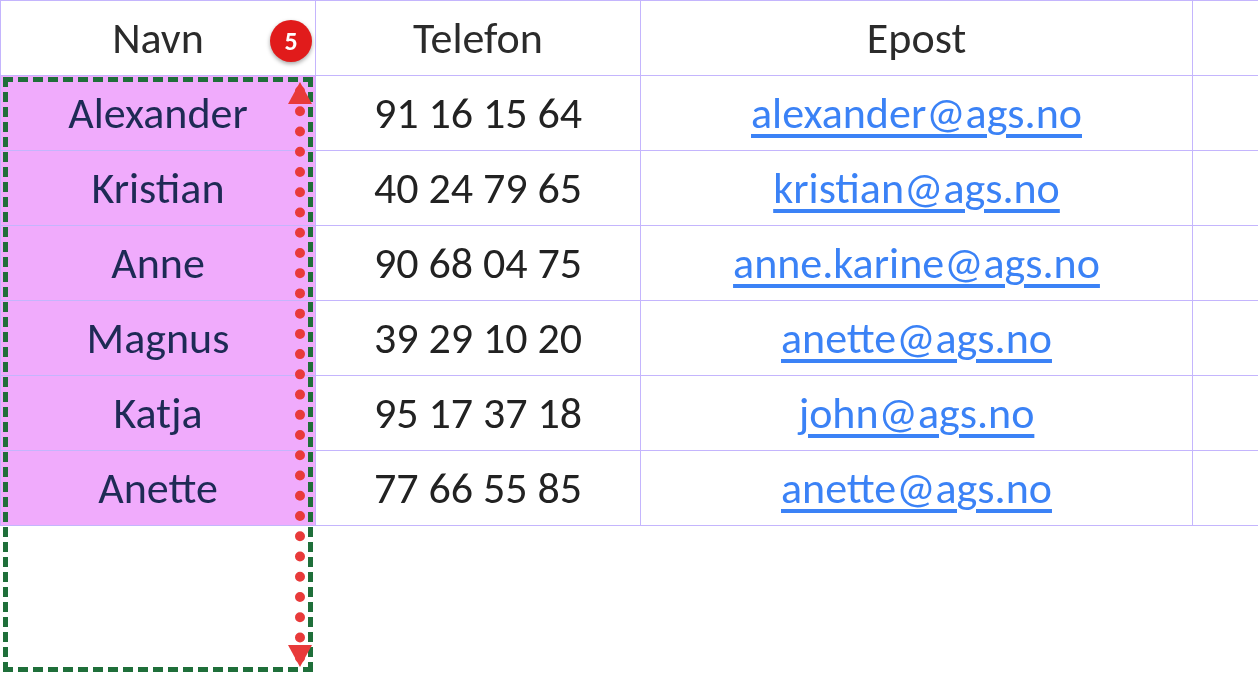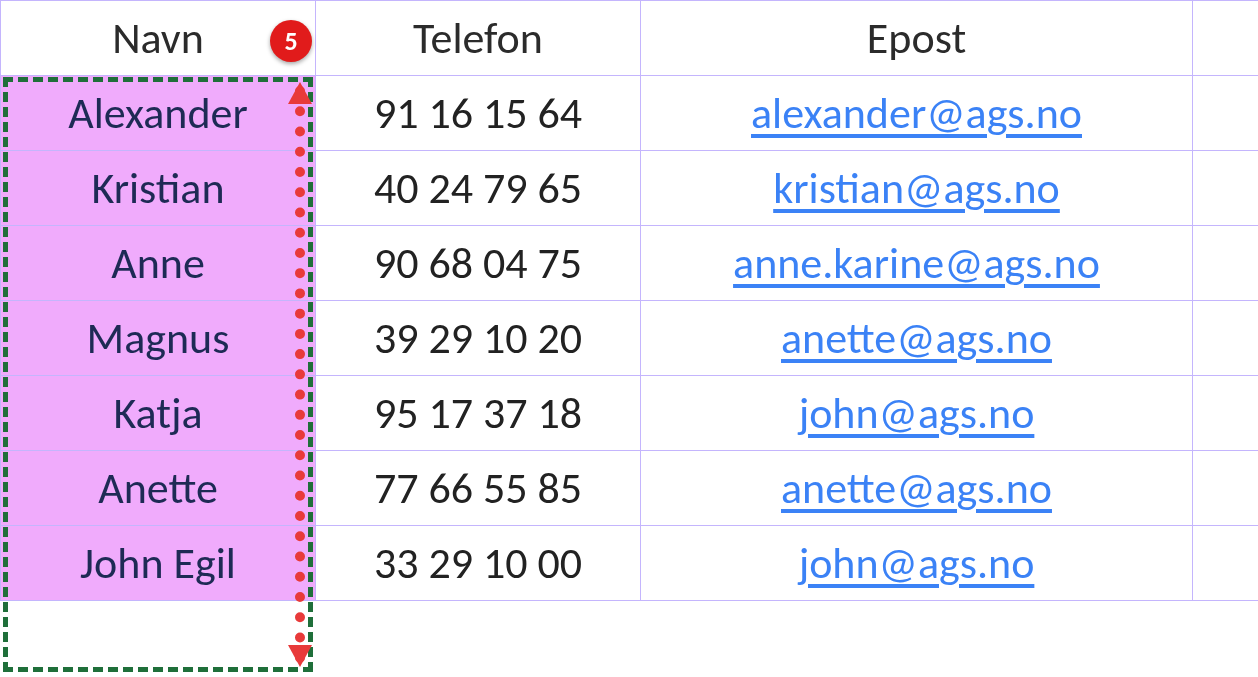"John Egil" tr { html: <tr> <td>John Egil</td> <td>33 29 10 00</td> <td><span>john@ags.no</span></td> <td></td> </tr> -> none }
